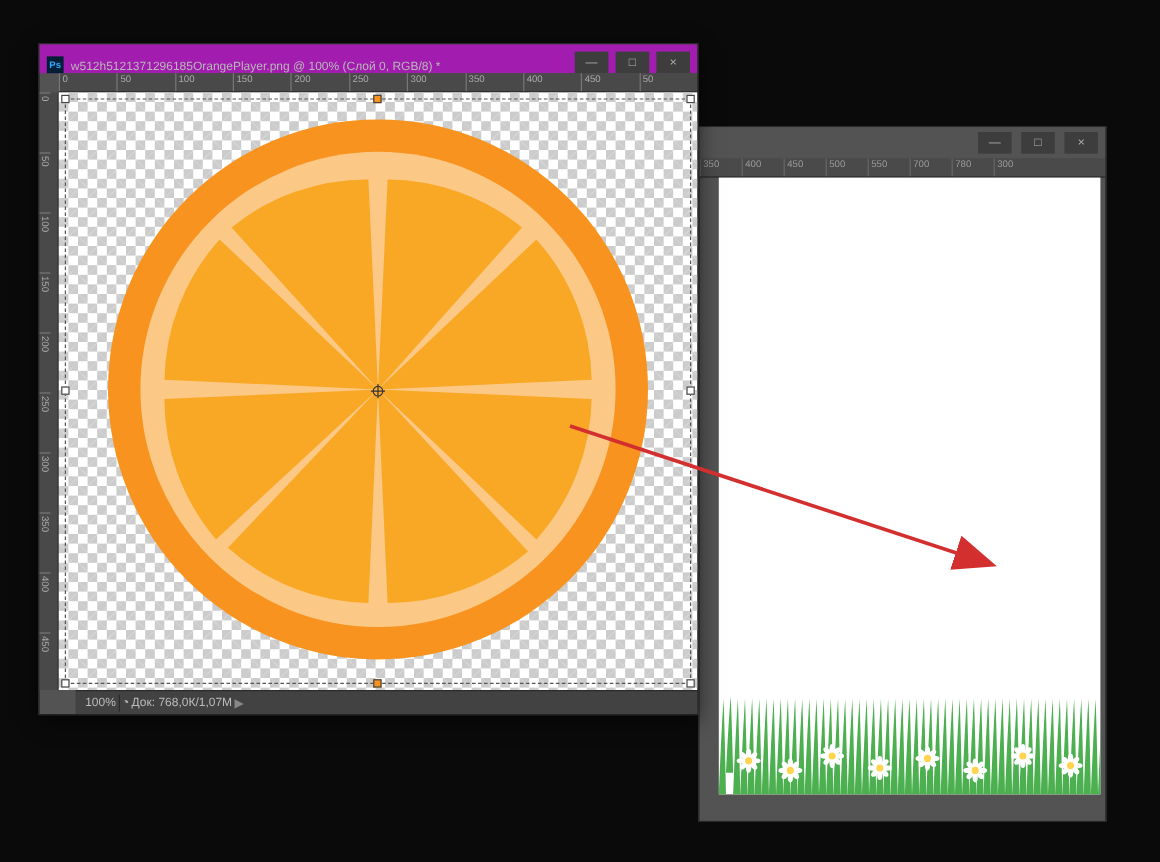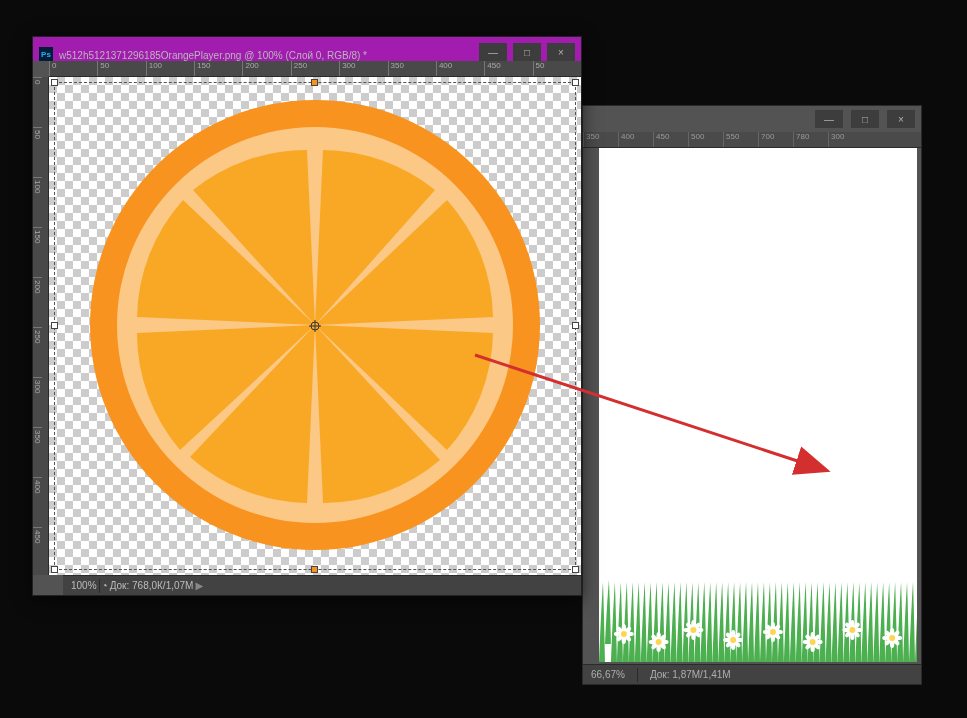"66,67%" div.bg-statusbar { html: <div> <span>66,67%</span> <span></span> <span>Док: 1,87М/1,41М</span> </div> -> none }
